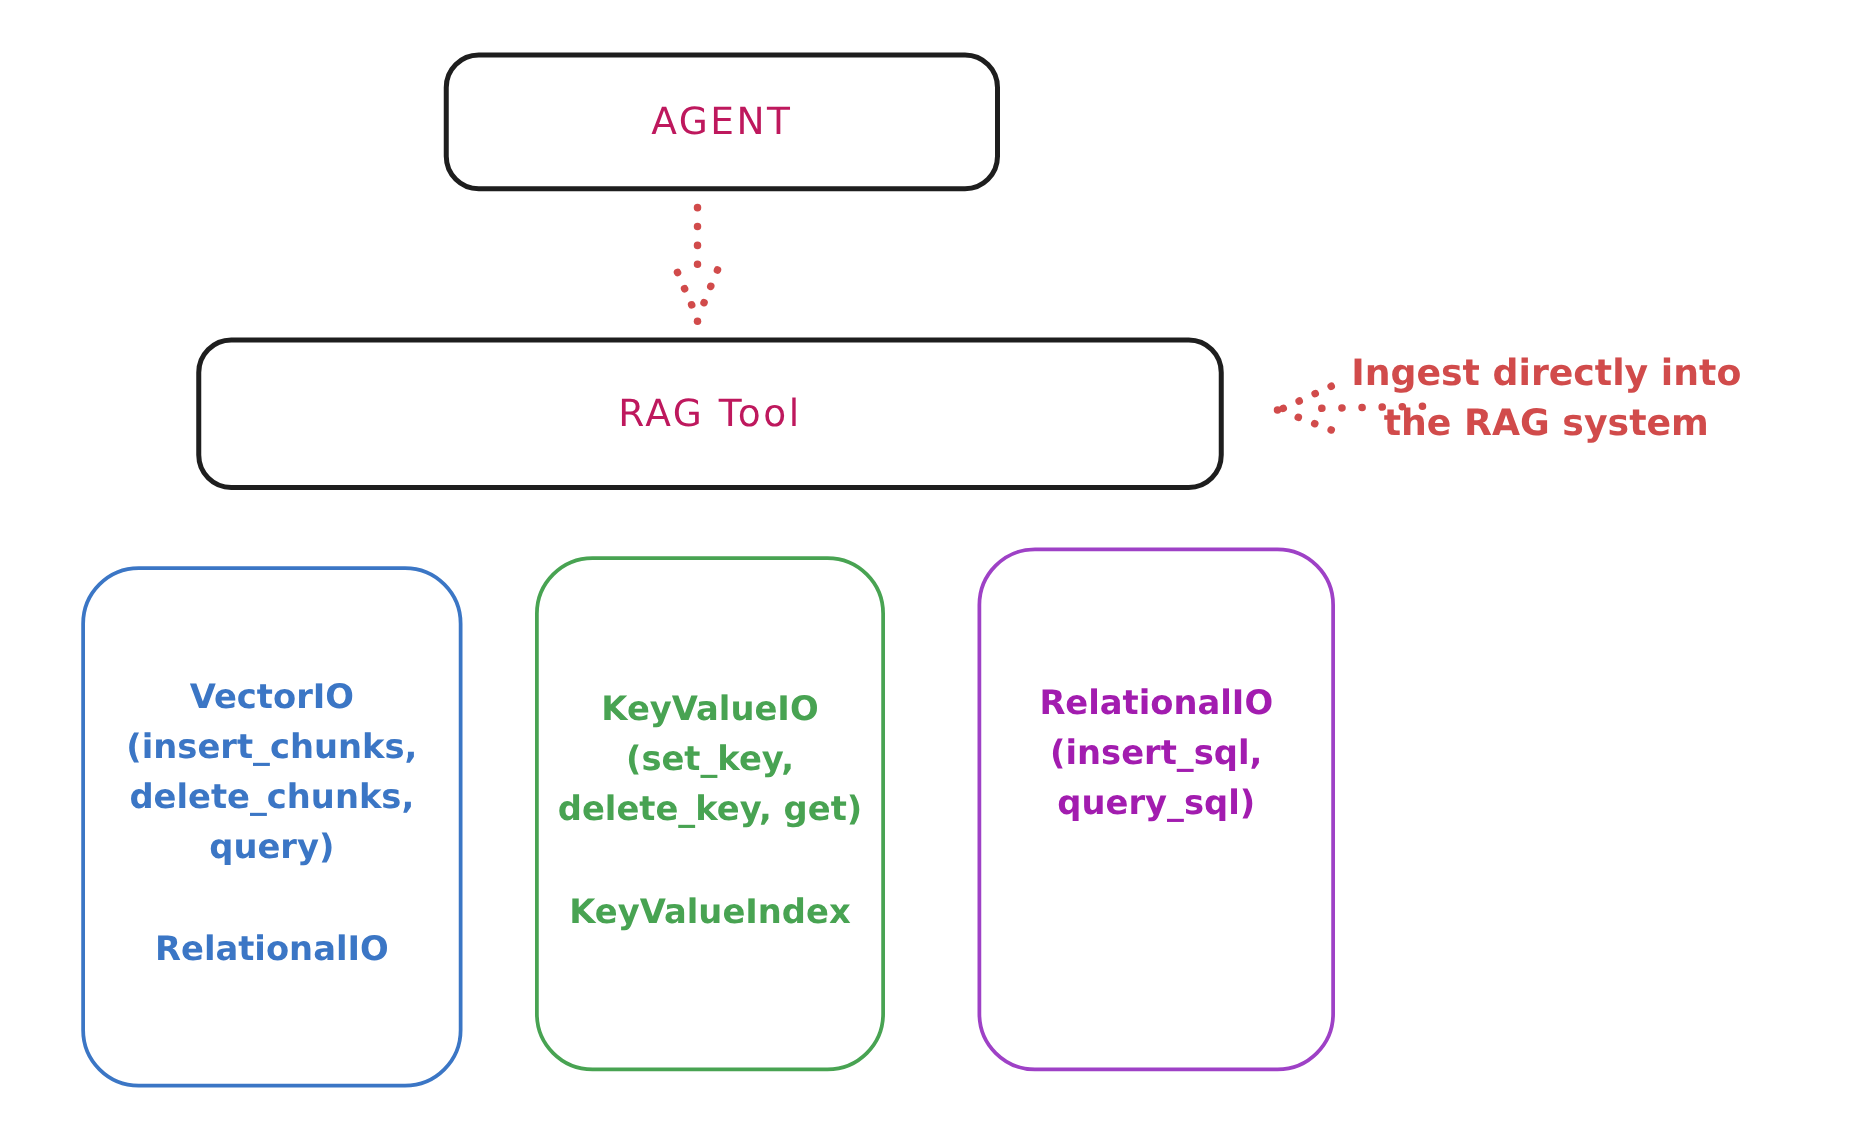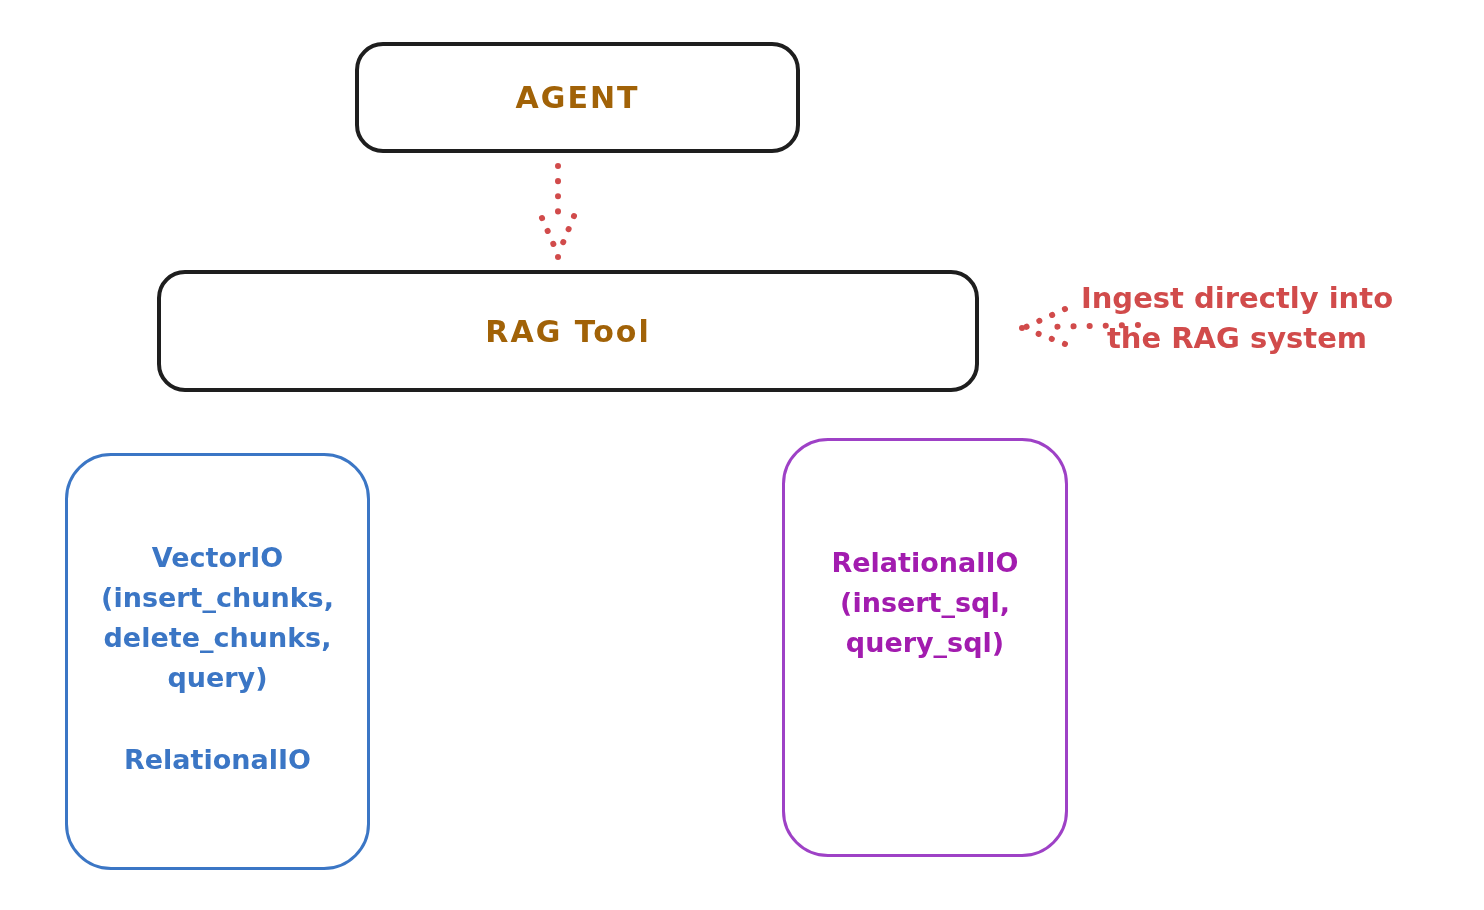"AGENT" .node-label { color: #a16207 -> #be185d; font-weight: 700 -> 400 }
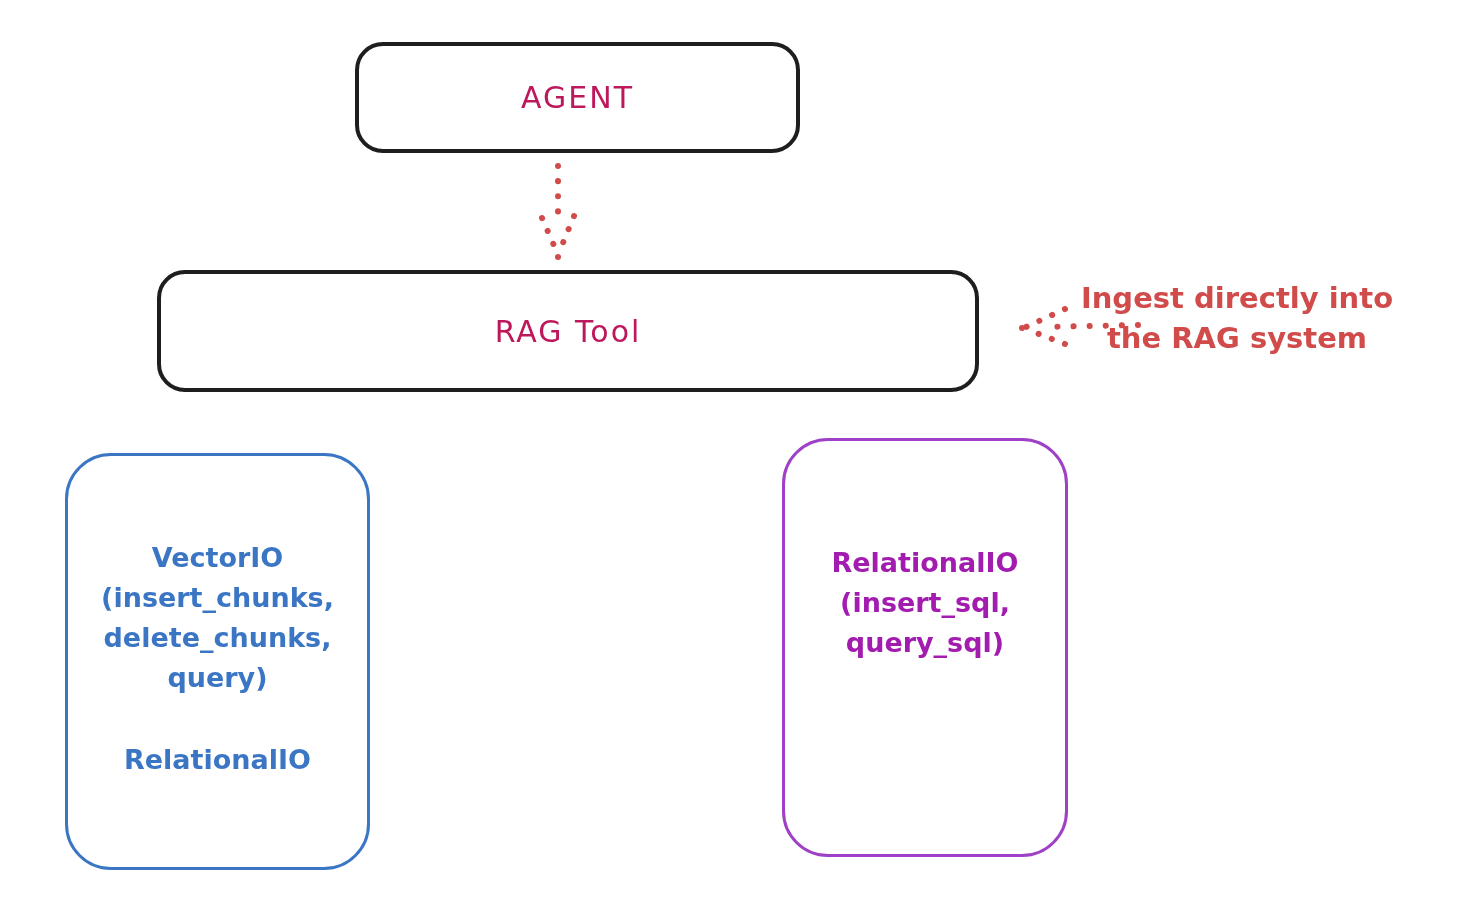"KeyValueIO" div.io-box { html: none -> <div> <div> <span>KeyValueIO</span><br> <span>(set_key,</span><br> <span>delete_key, get)</span> </div> <div>KeyValueIndex</div> </div> }
